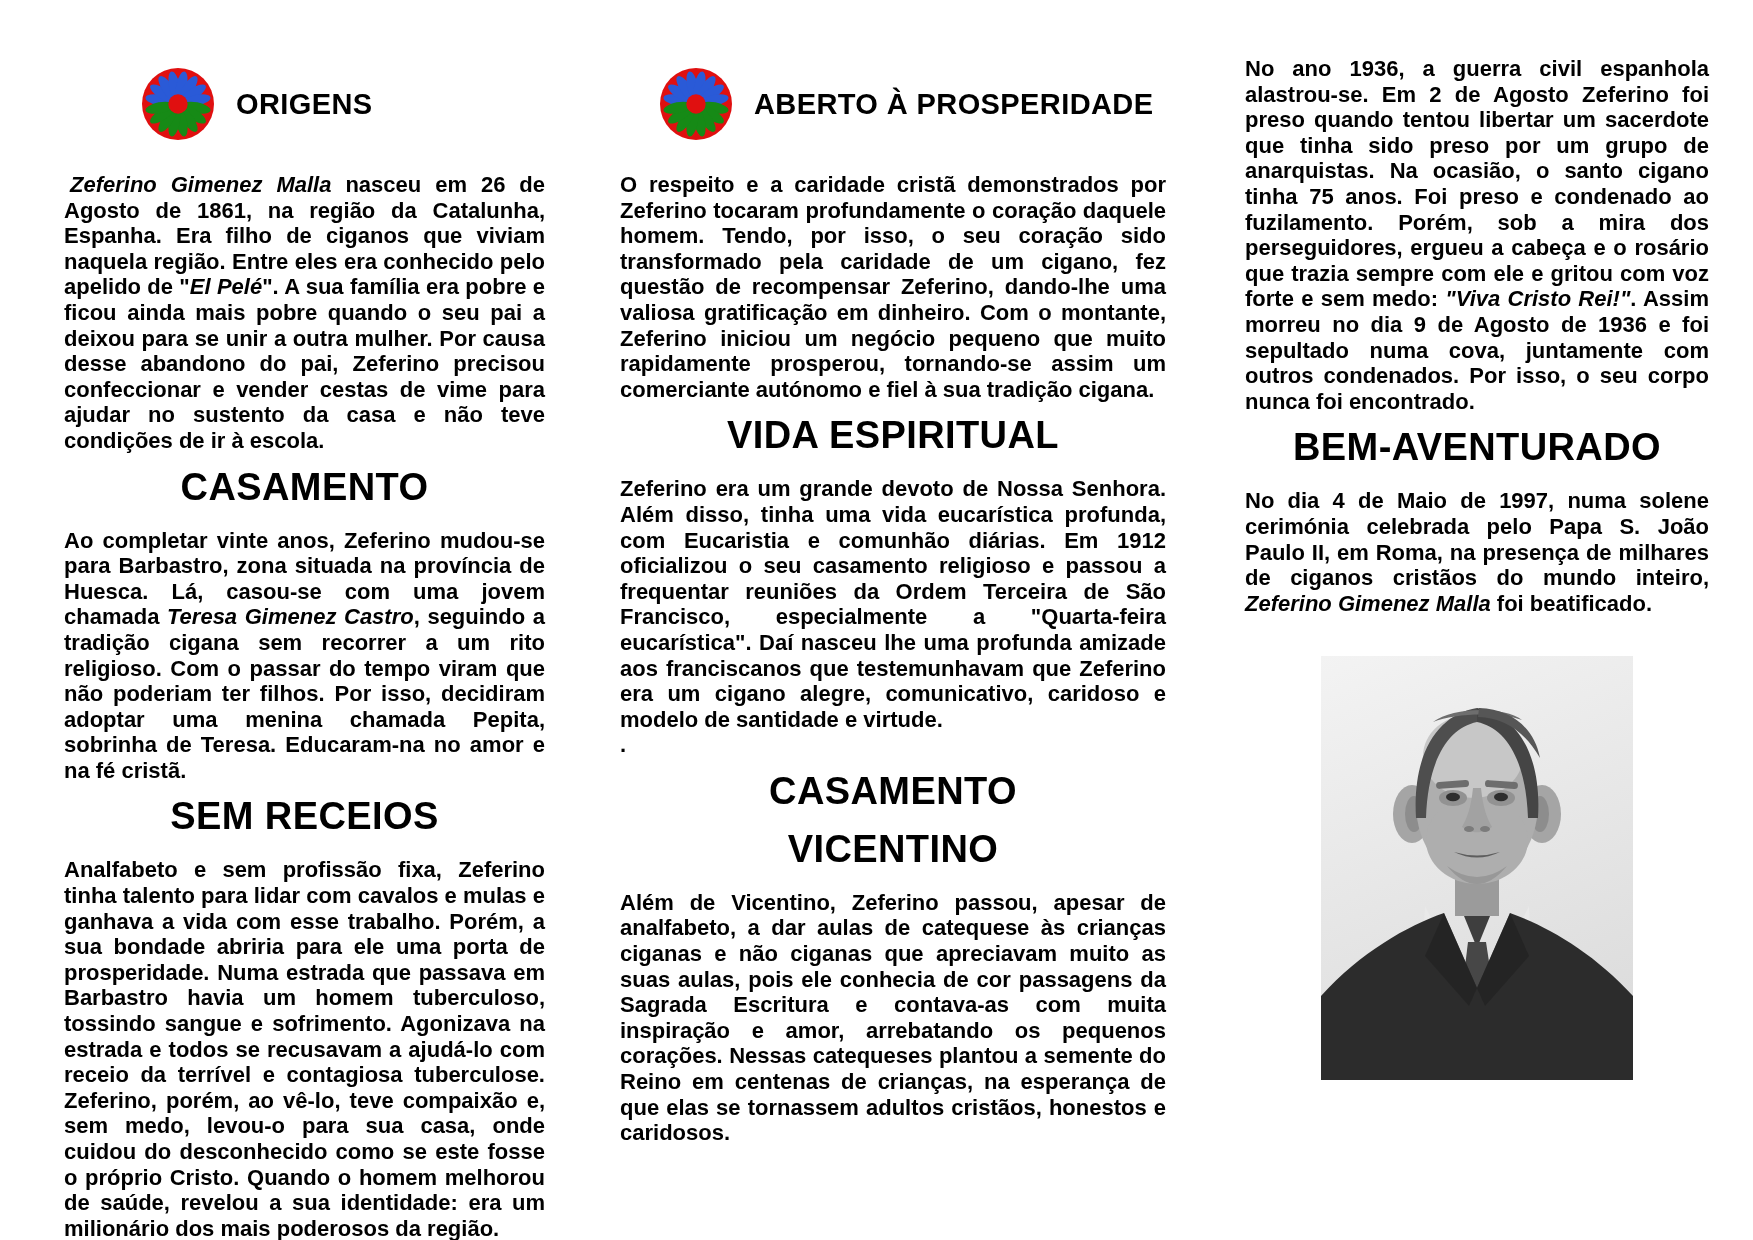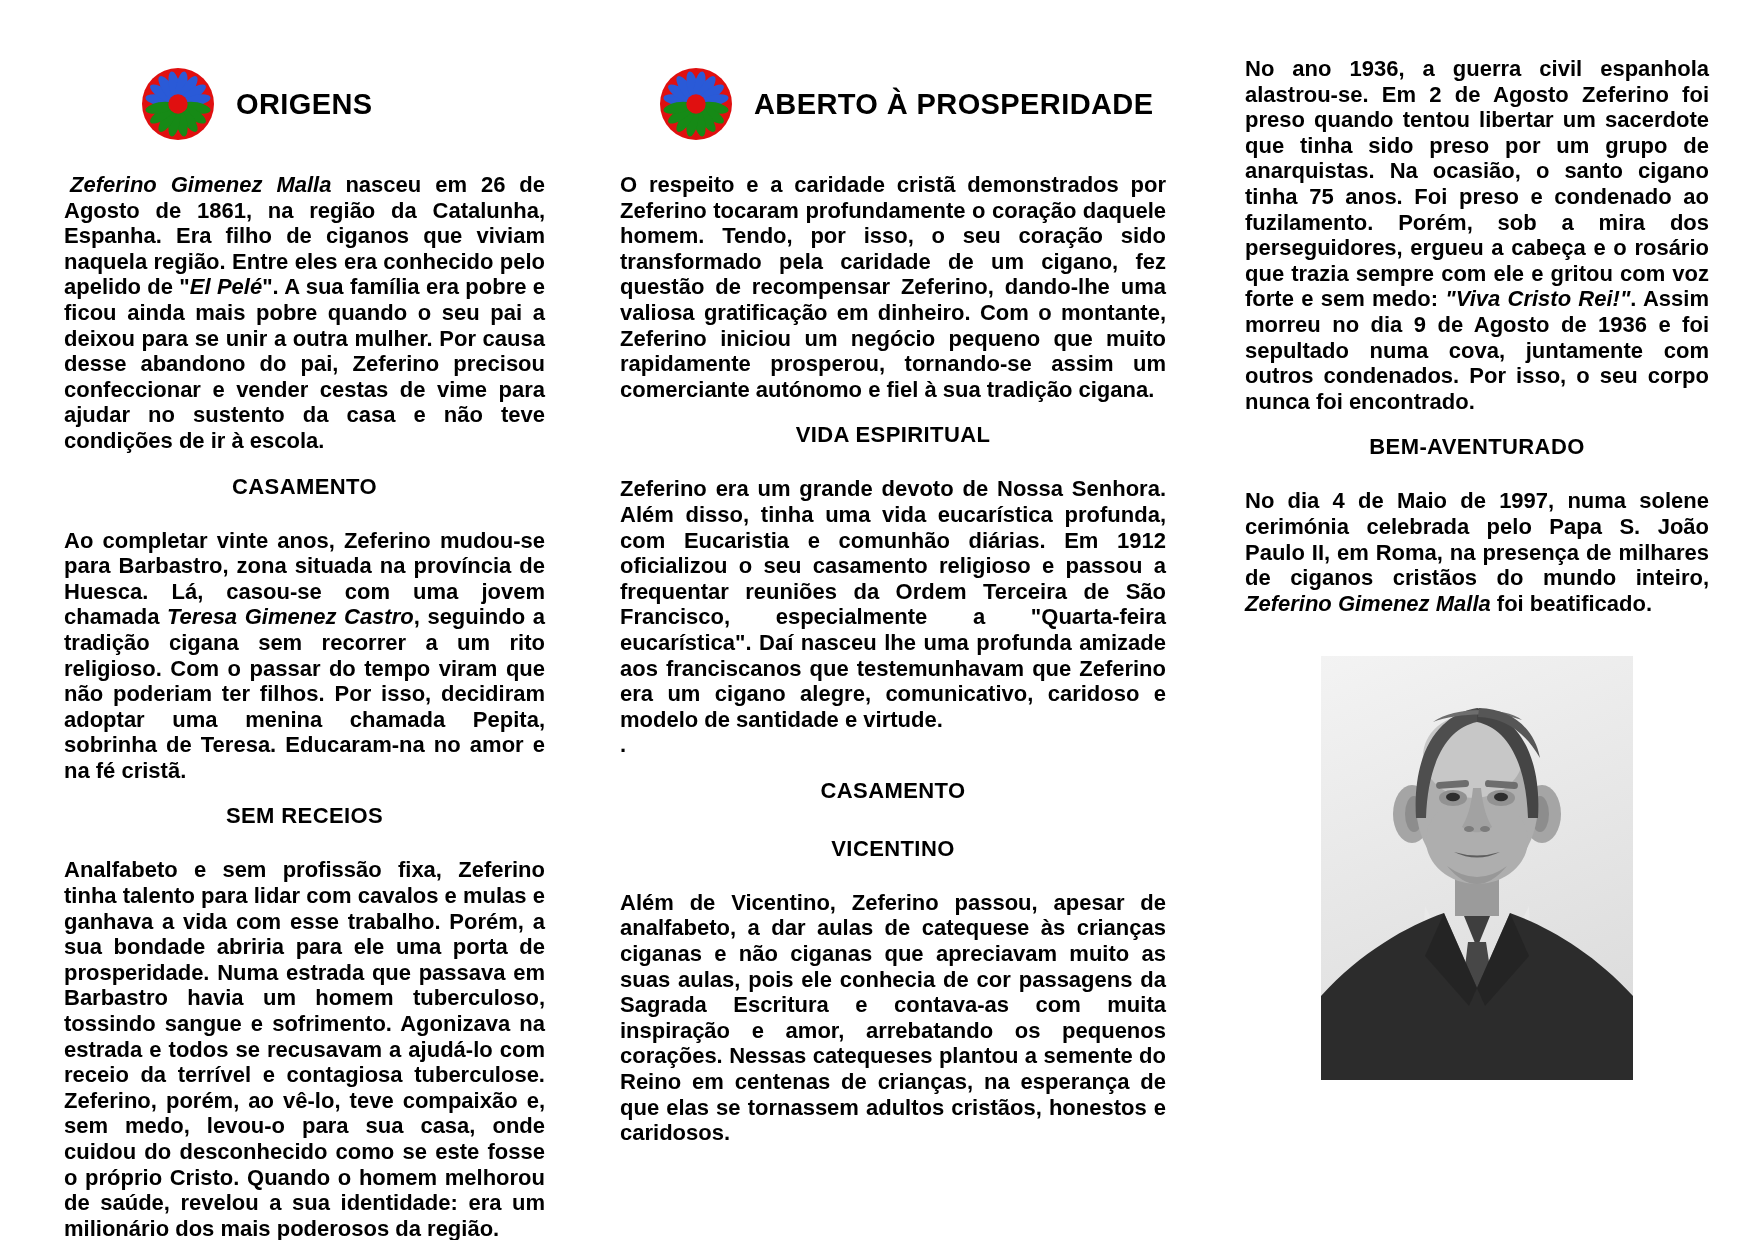"VIDA ESPIRITUAL" .sec-h { font-size: 22px -> 38px }
